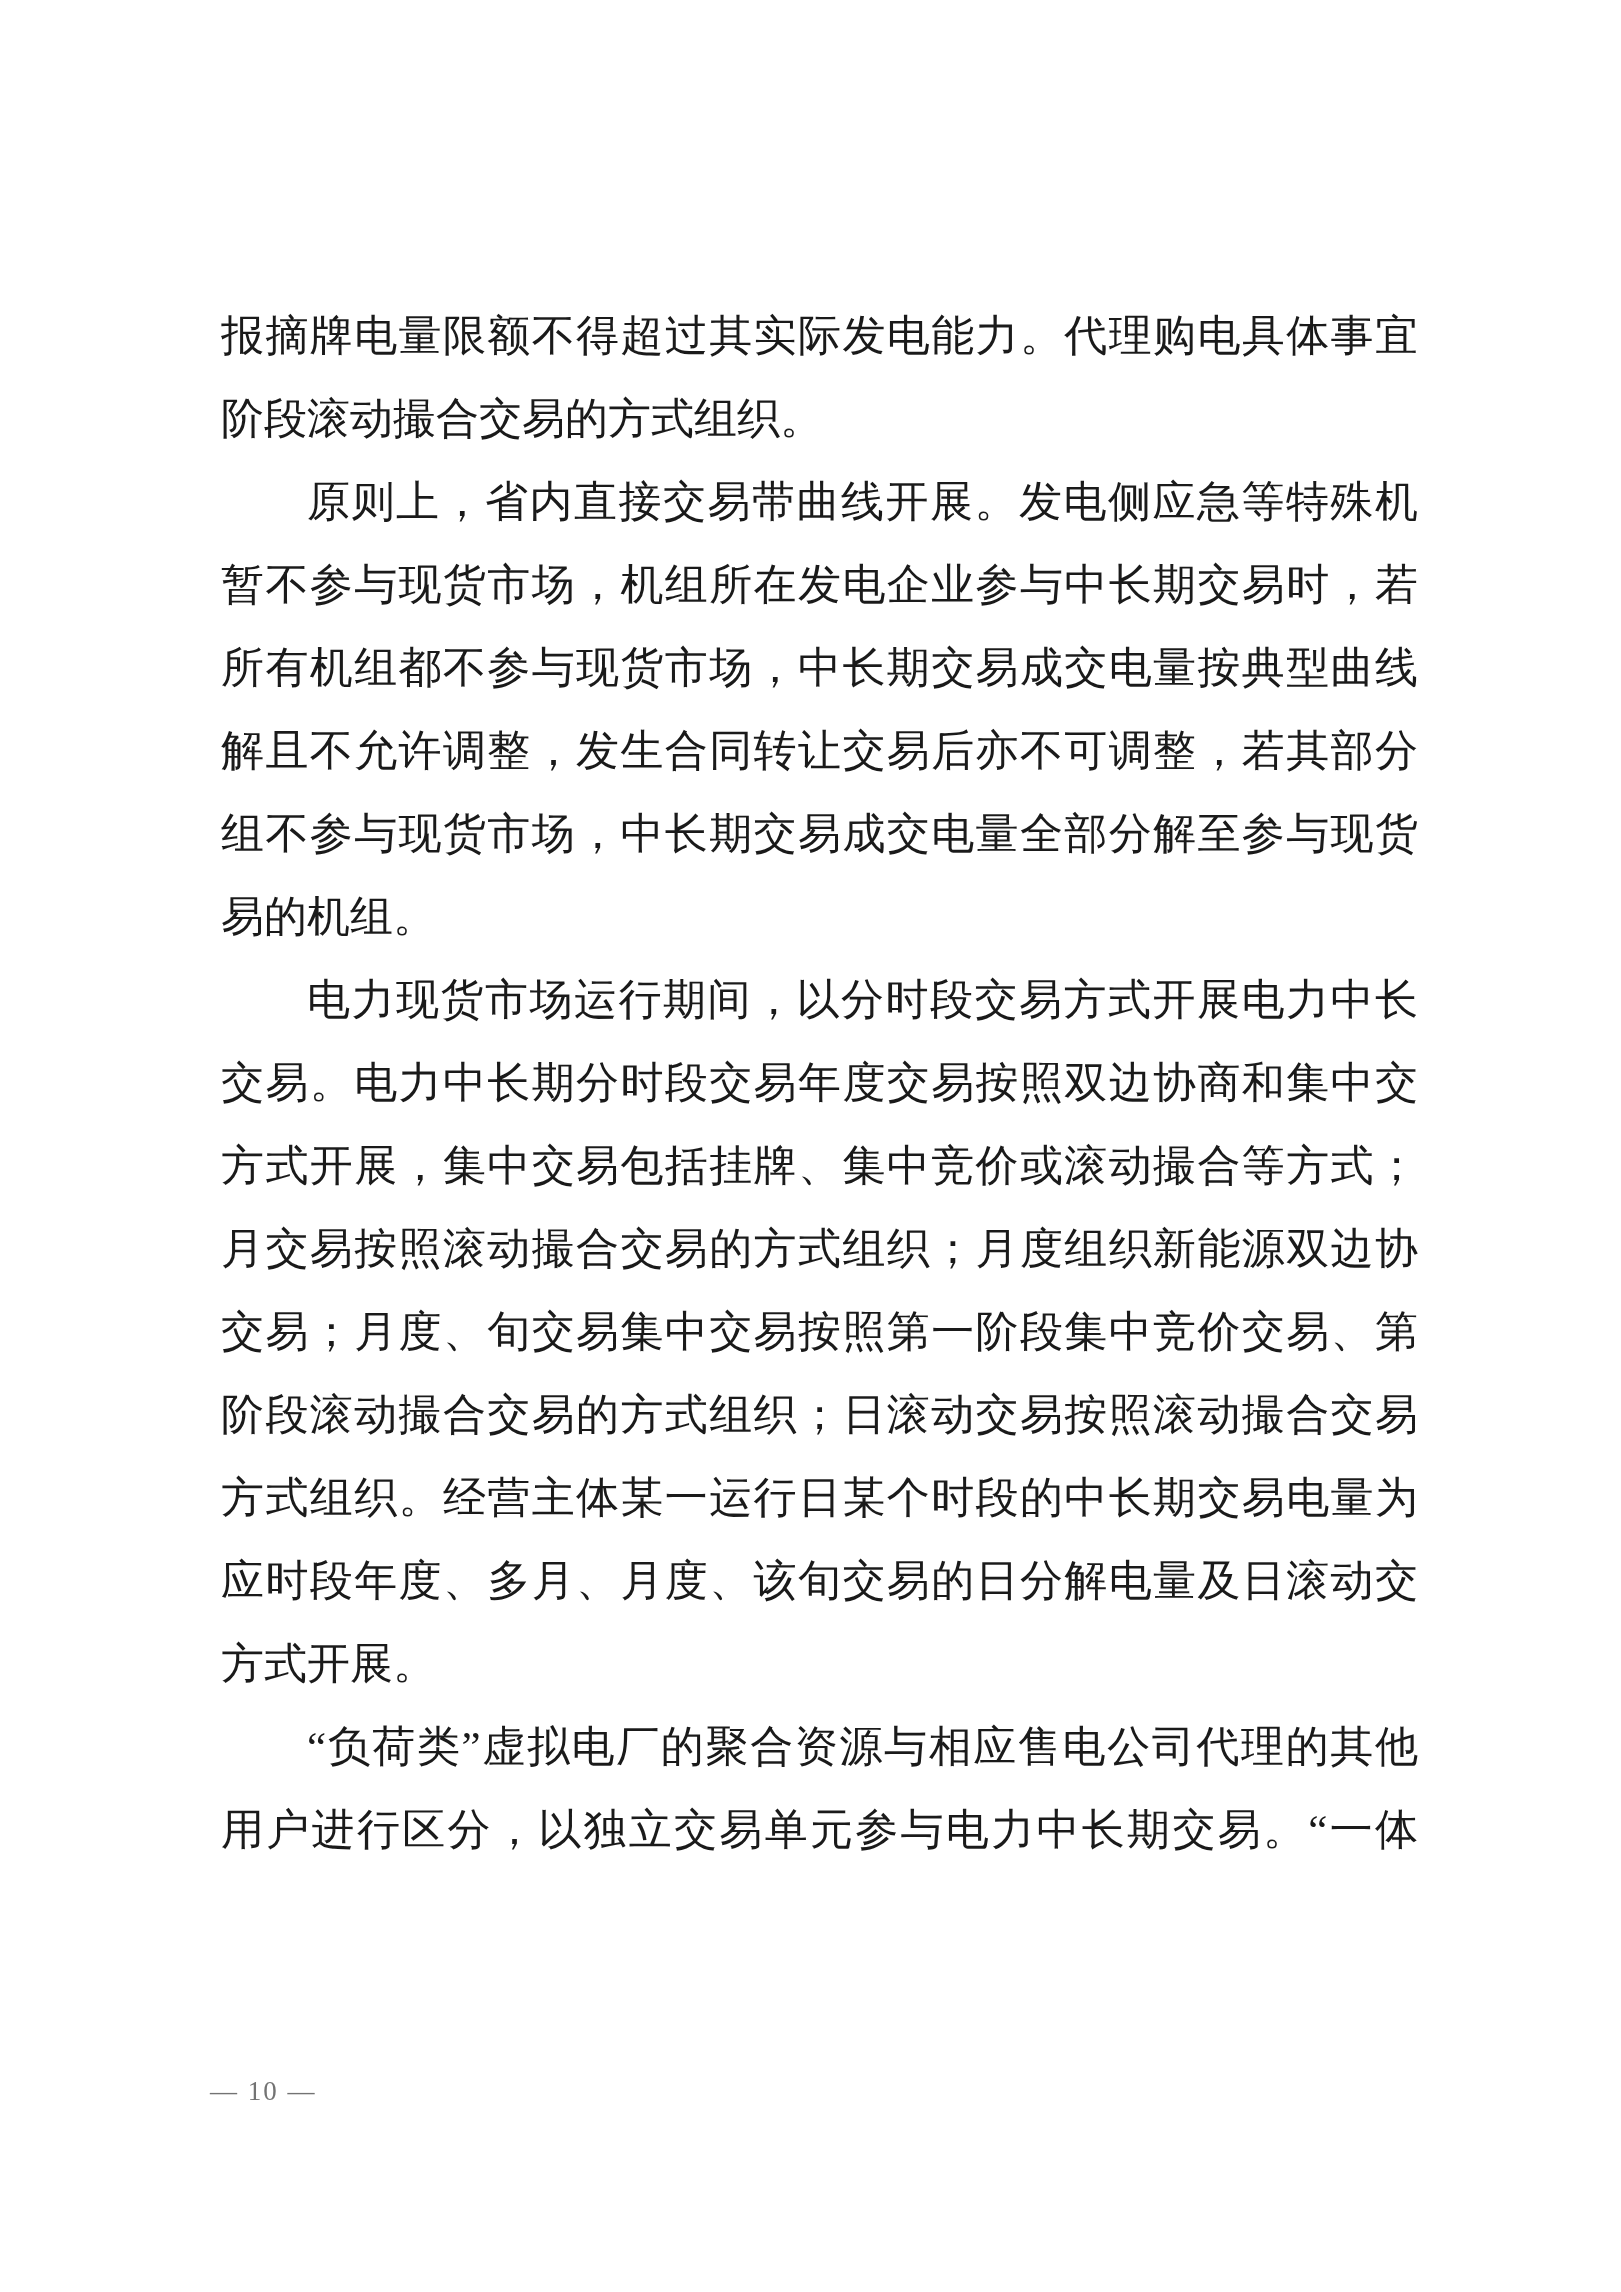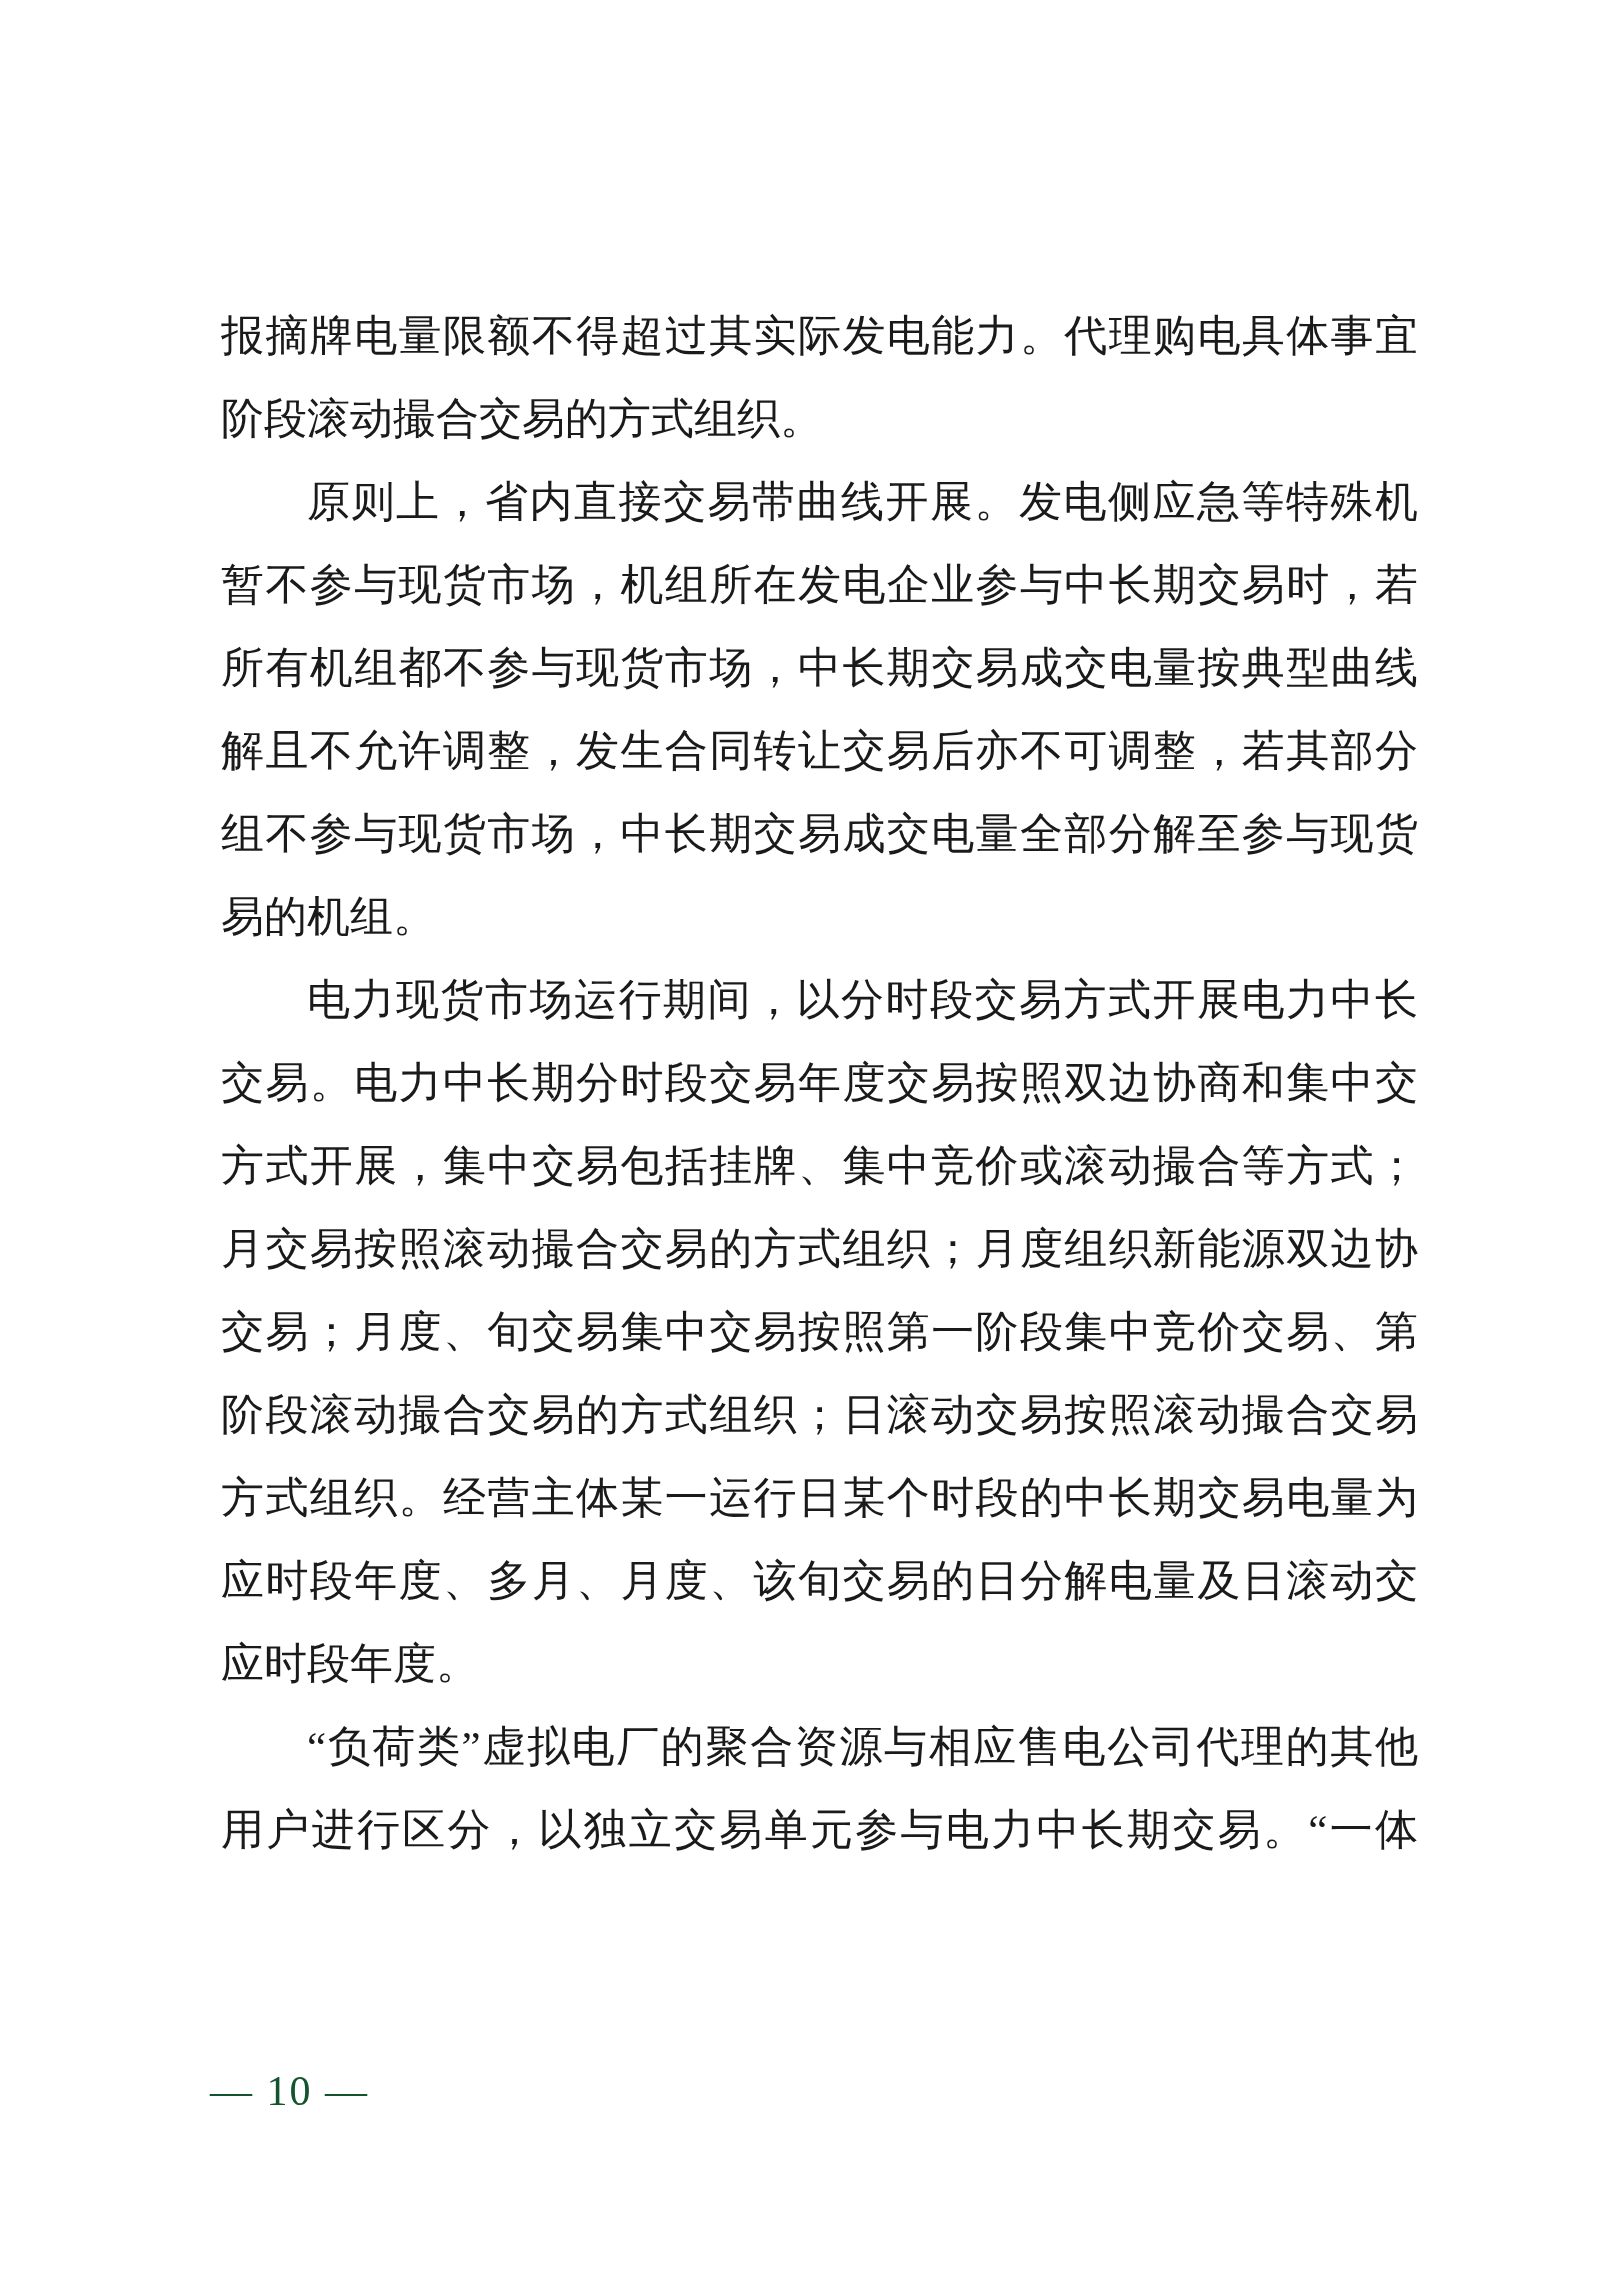"应时段年度。" div.line { text: 应时段年度 -> 方式开展 }
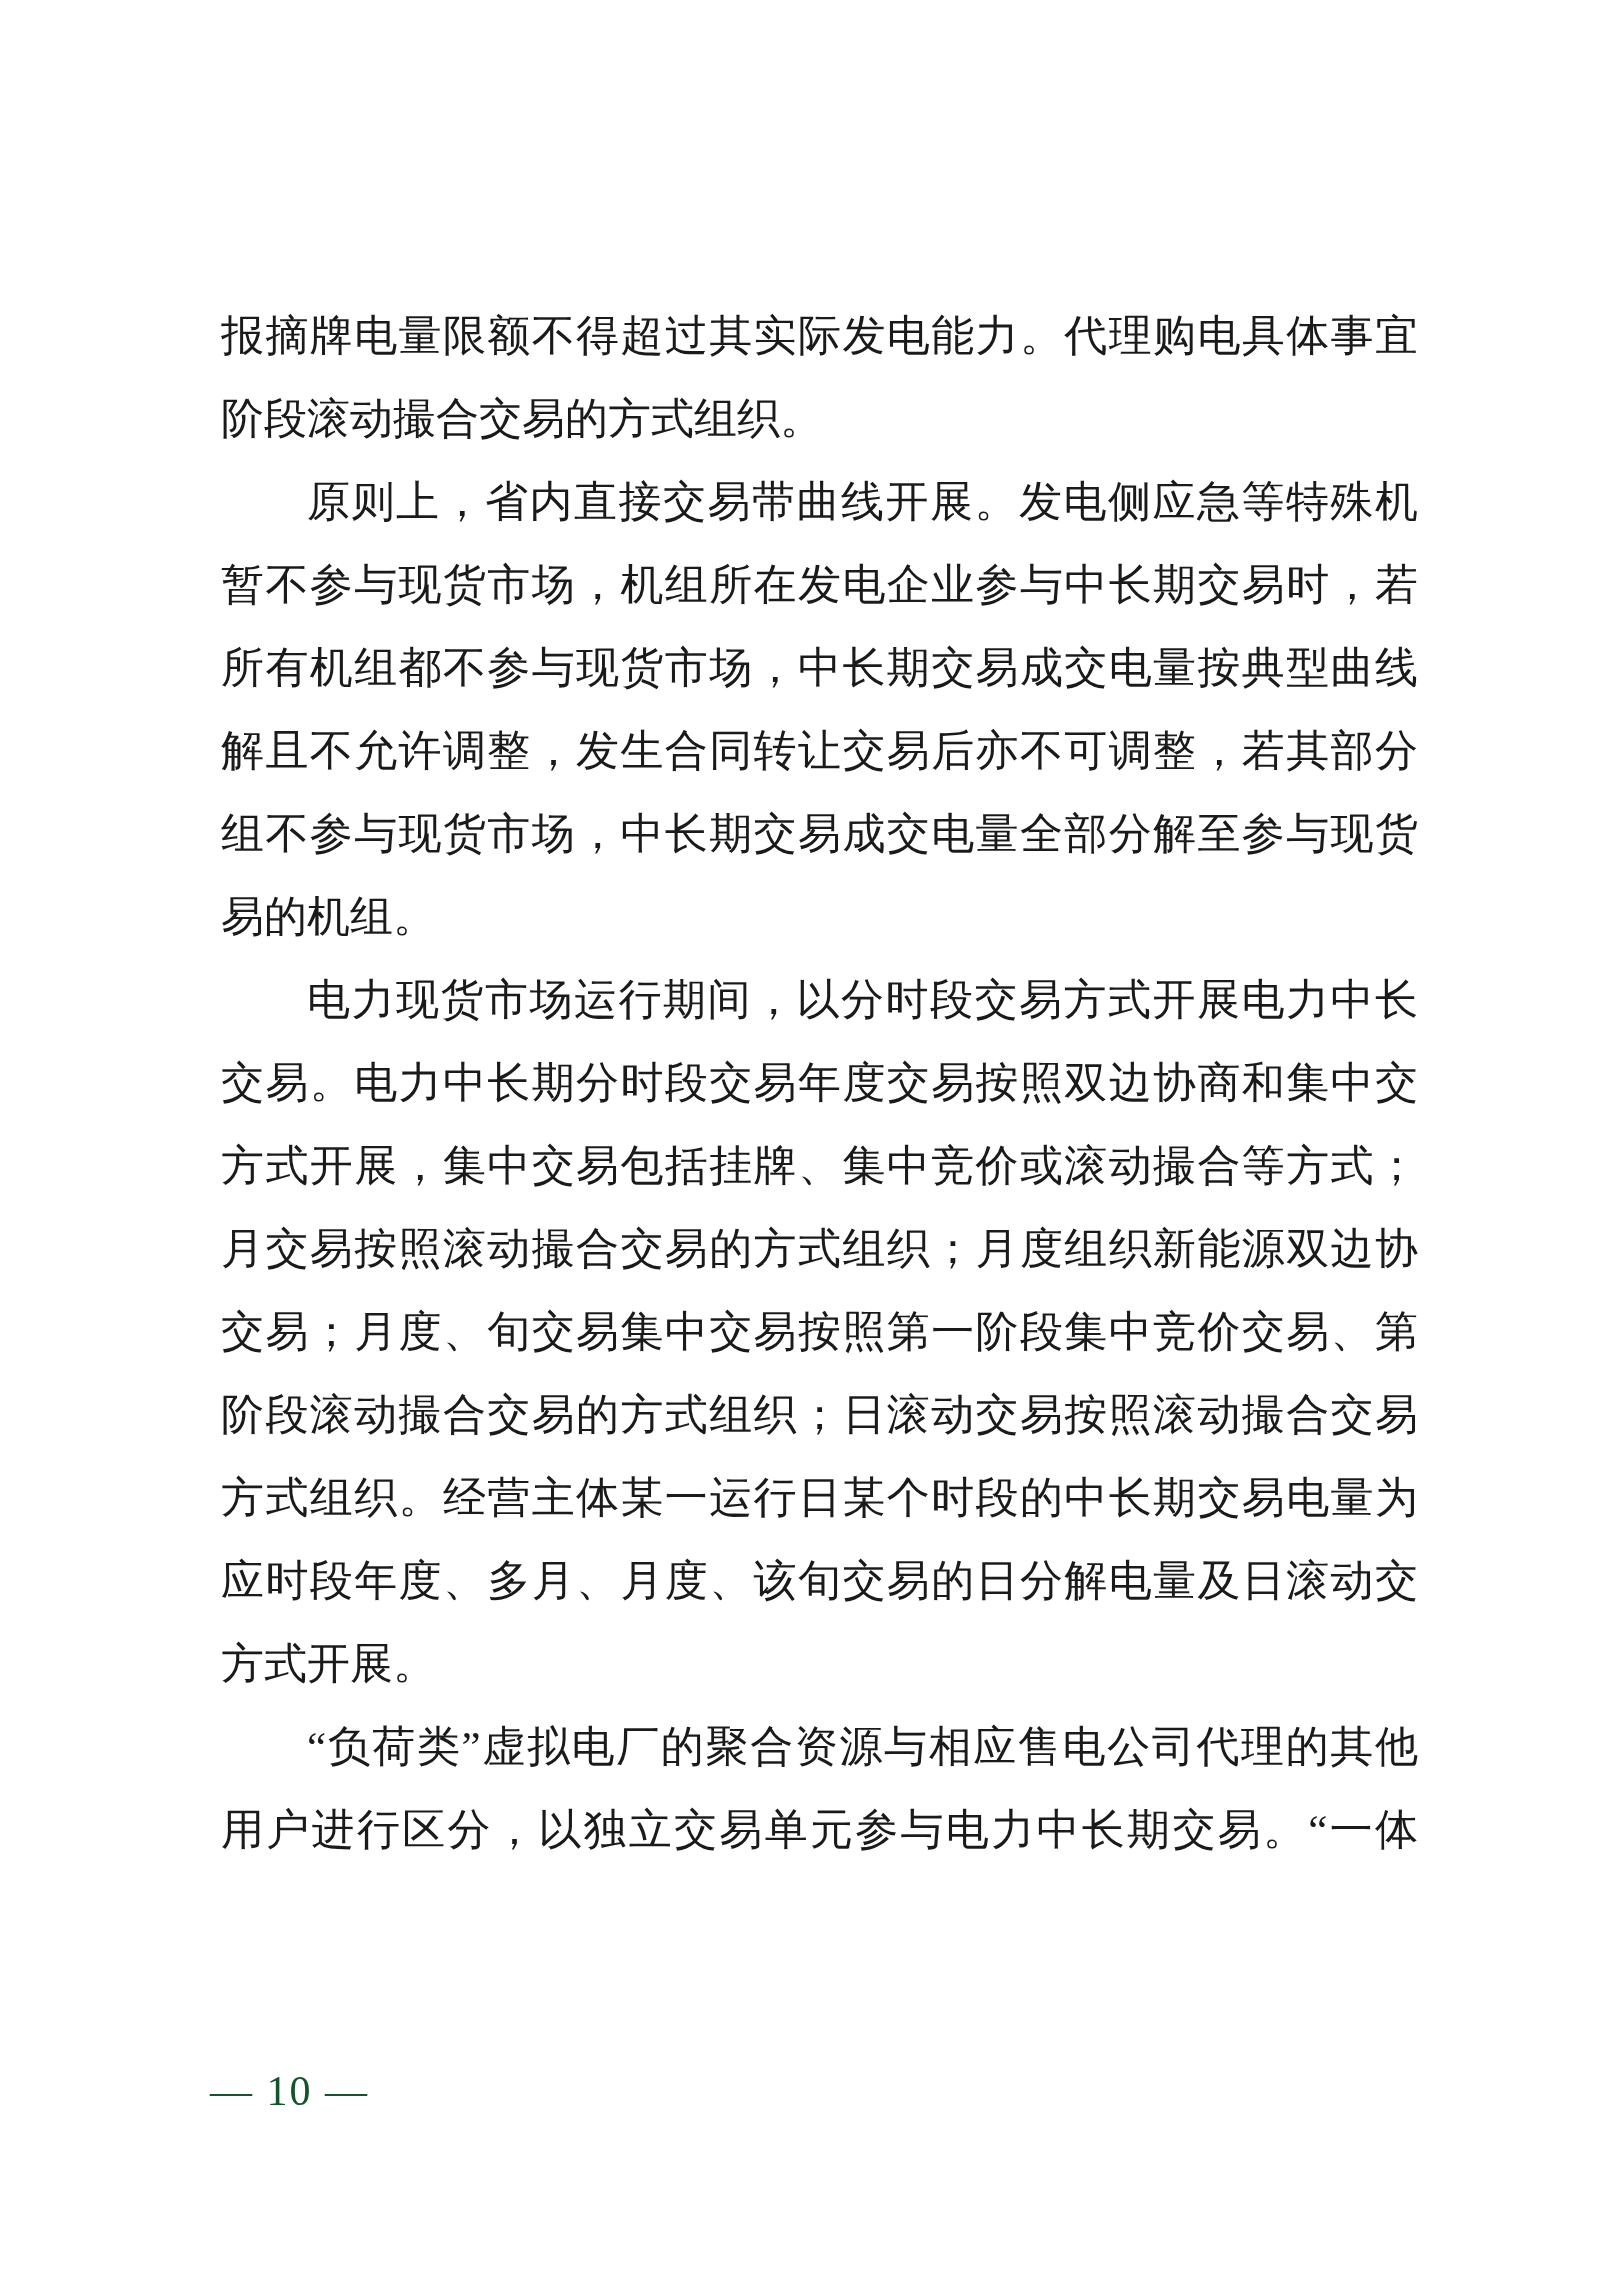"— 10 —" .page-number { color: #14532d -> #737373; font-size: 42px -> 27px }
